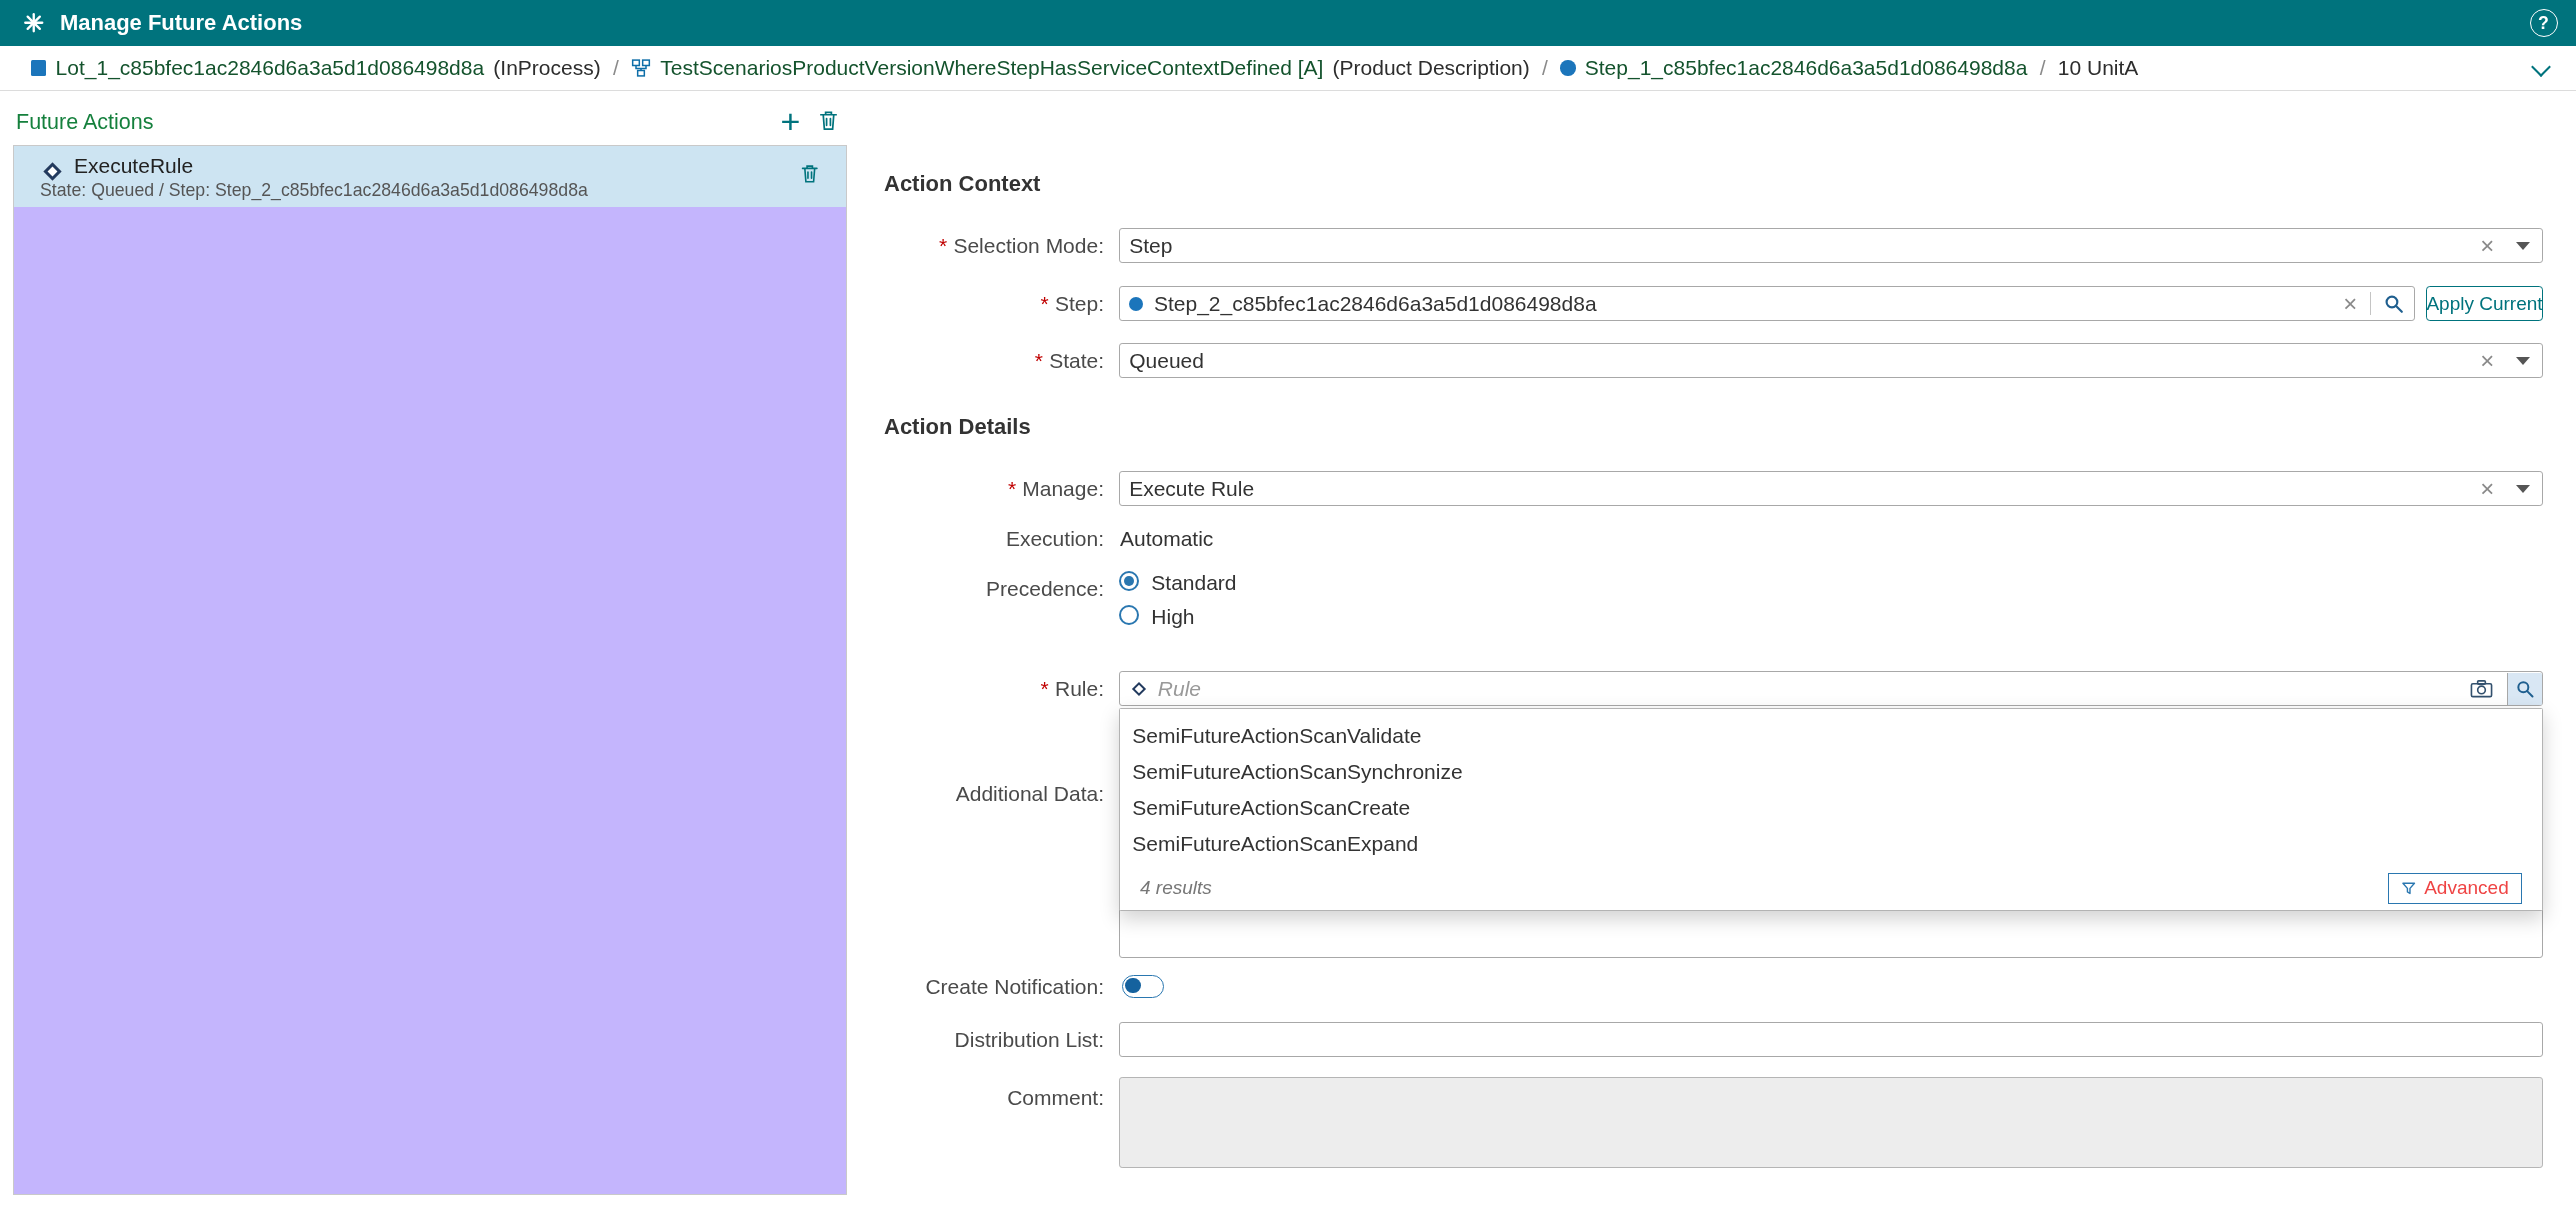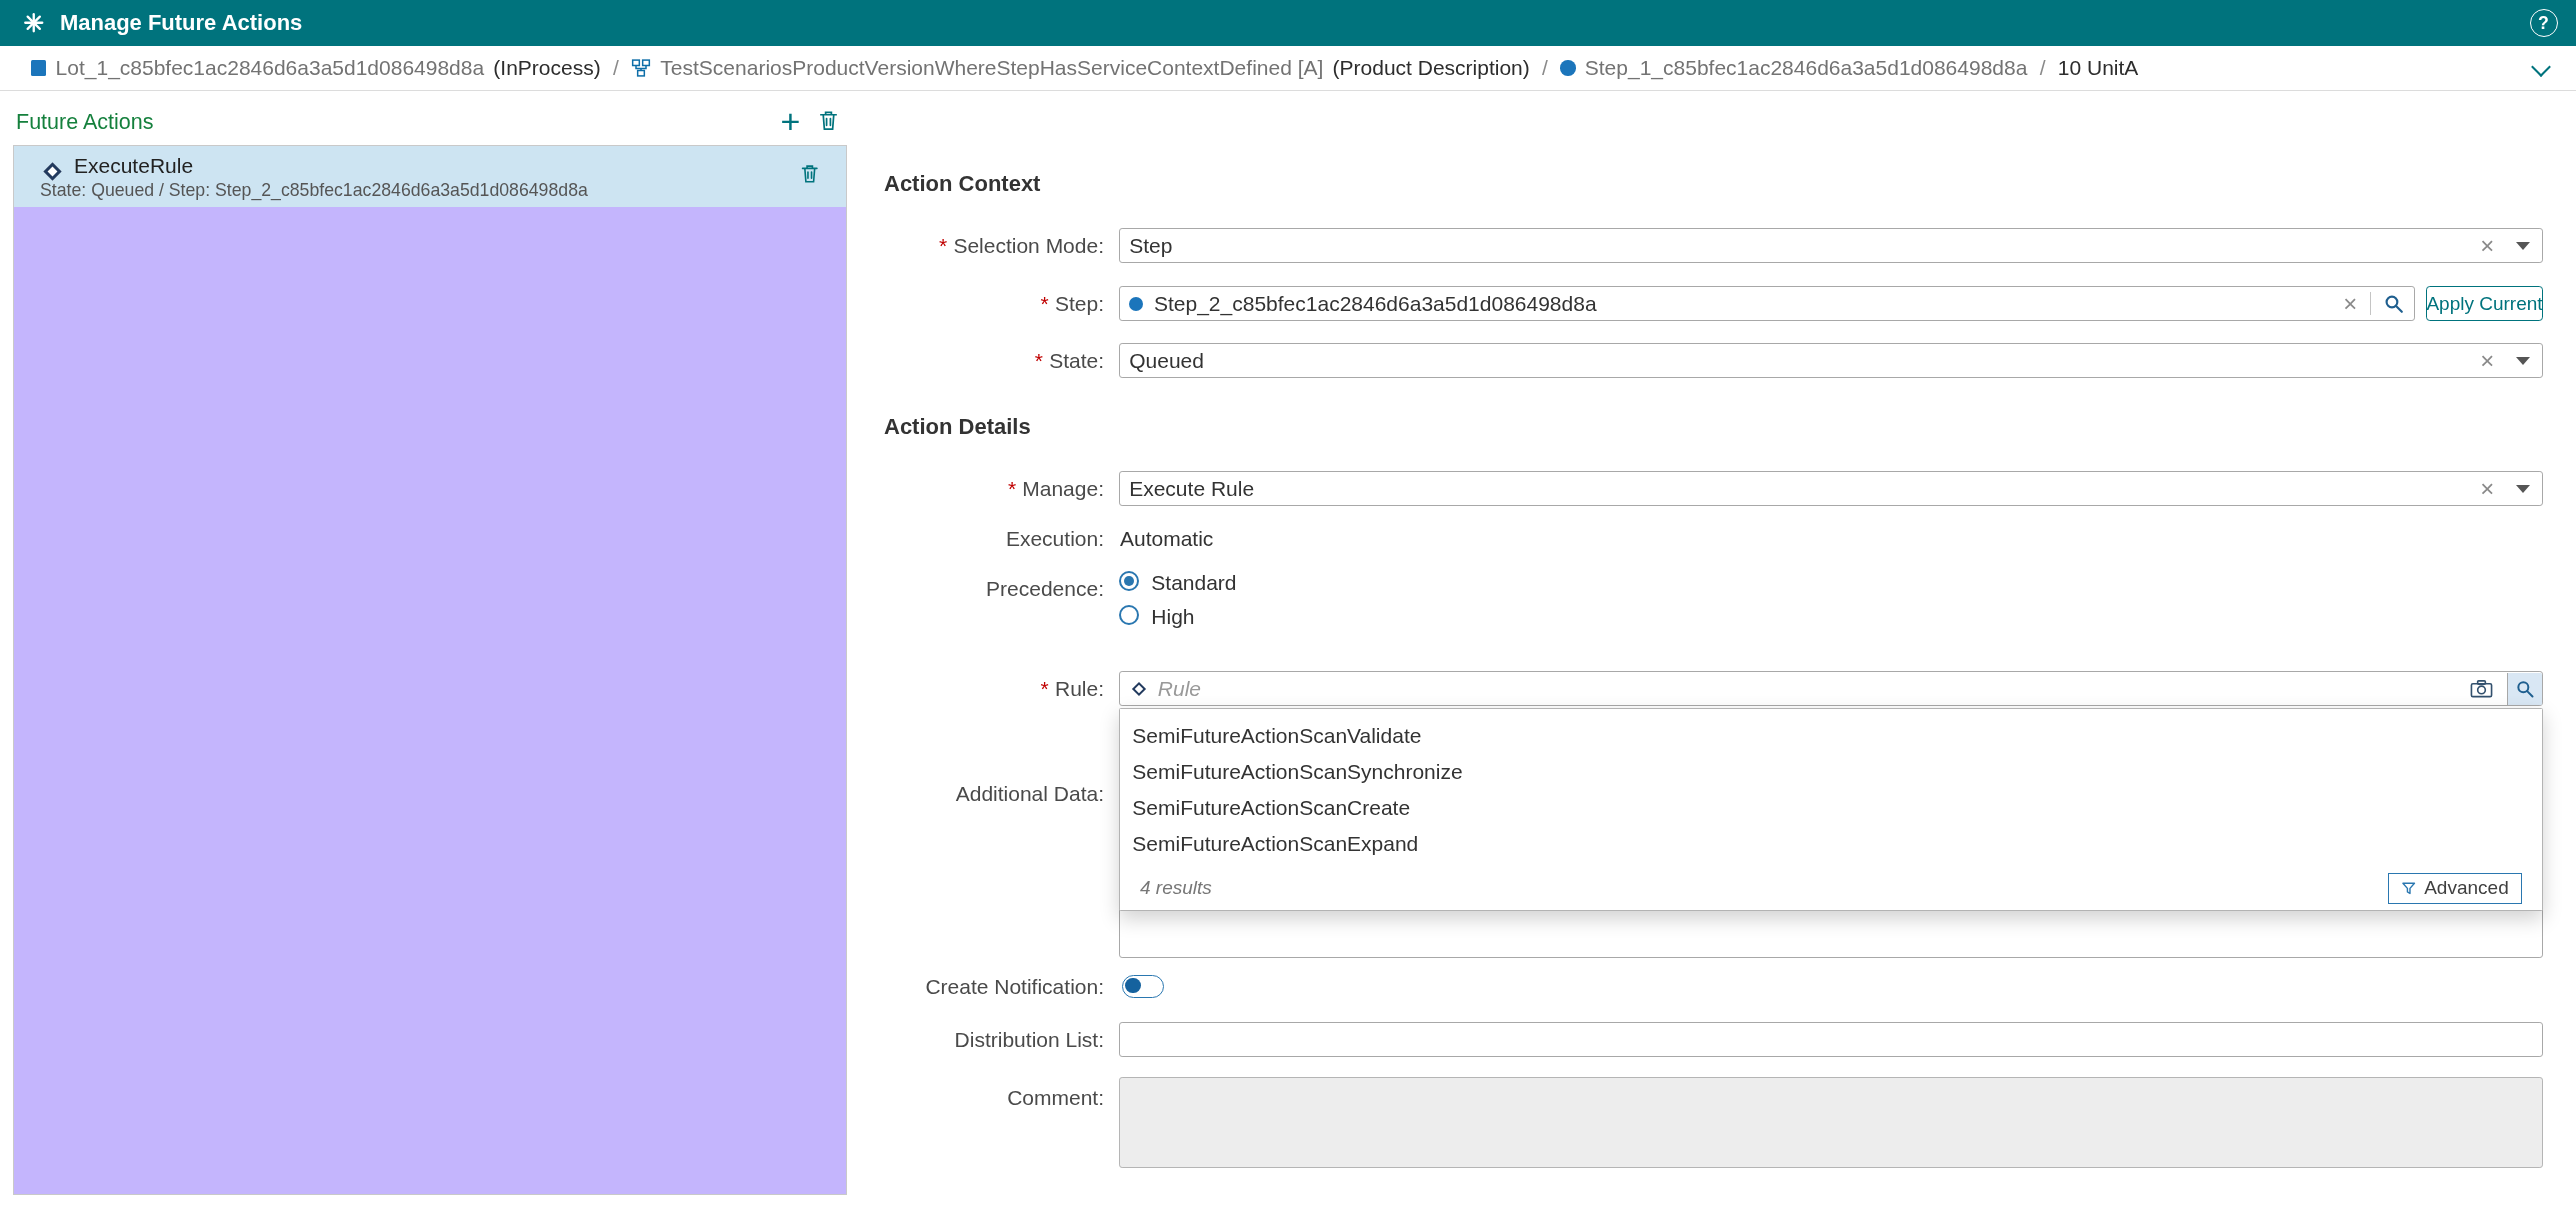"Lot_1_c85bfec1ac2846d6a3a5d1d086498d8a" .bc-link { color: #737373 -> #14532d }
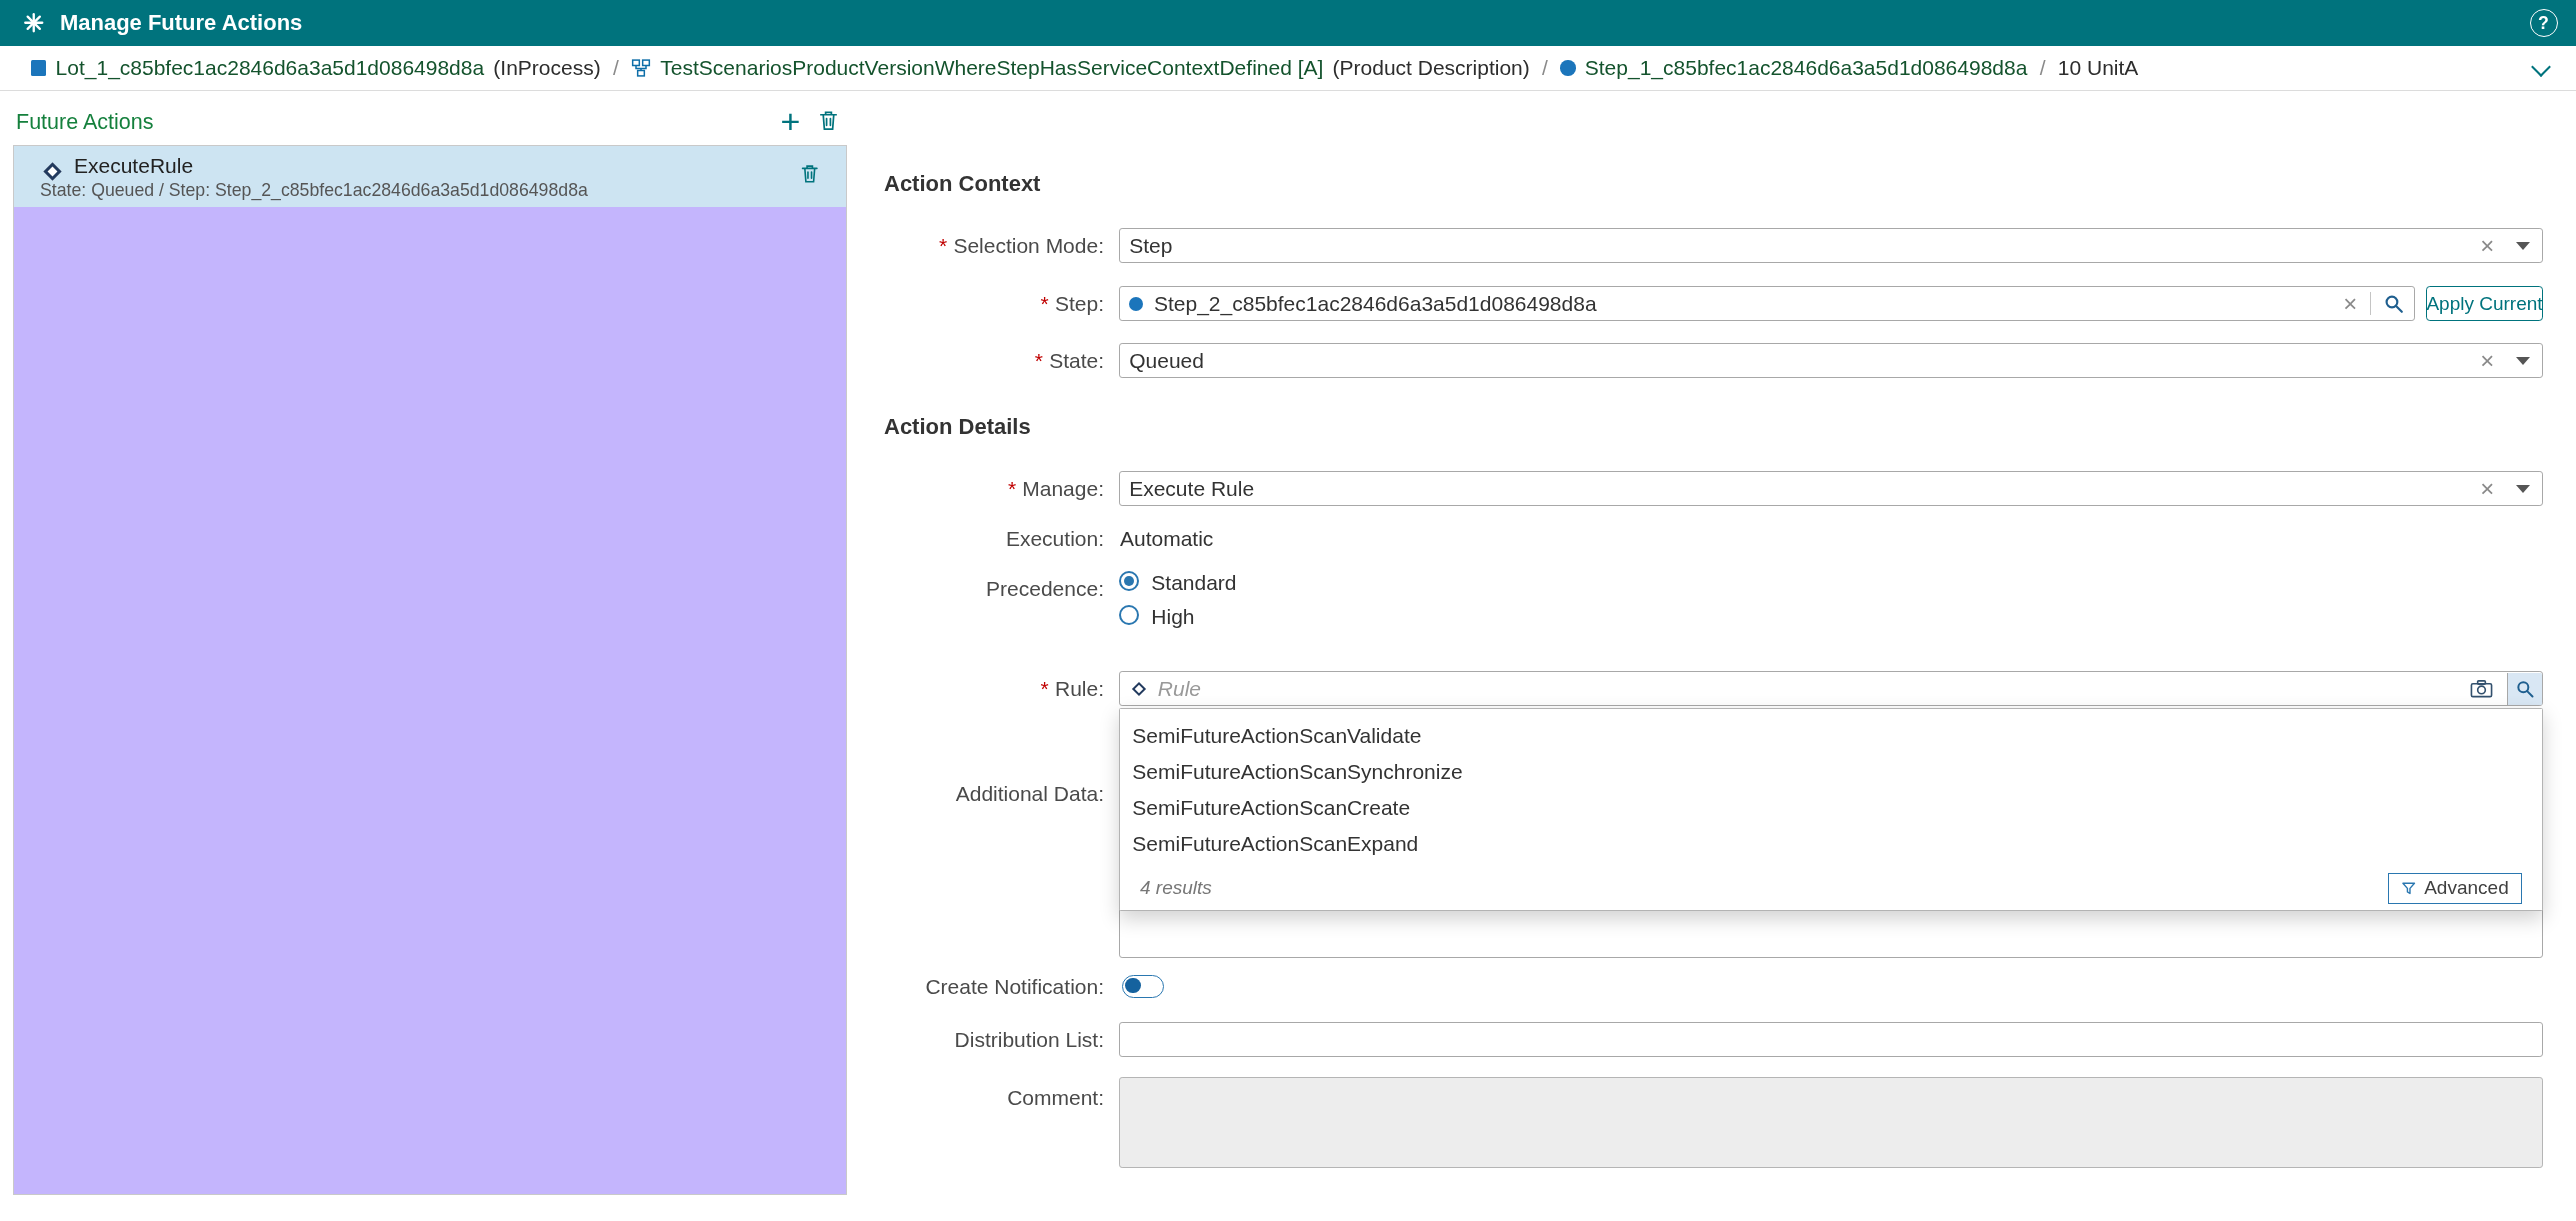"Advanced" .adv-btn { color: #404040 -> #ef4444 }
